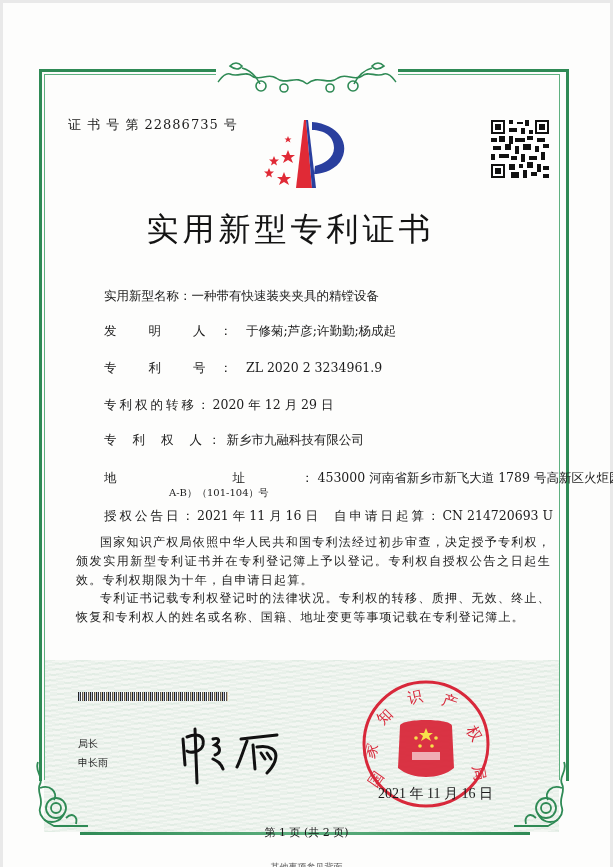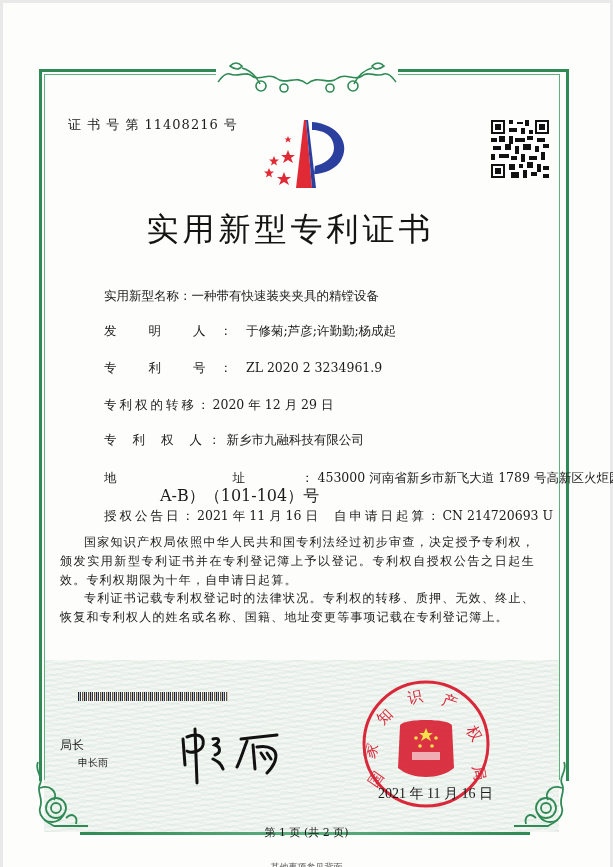"证 书 号 第 11408216" div.cert-no { text: 11408216 -> 22886735 }
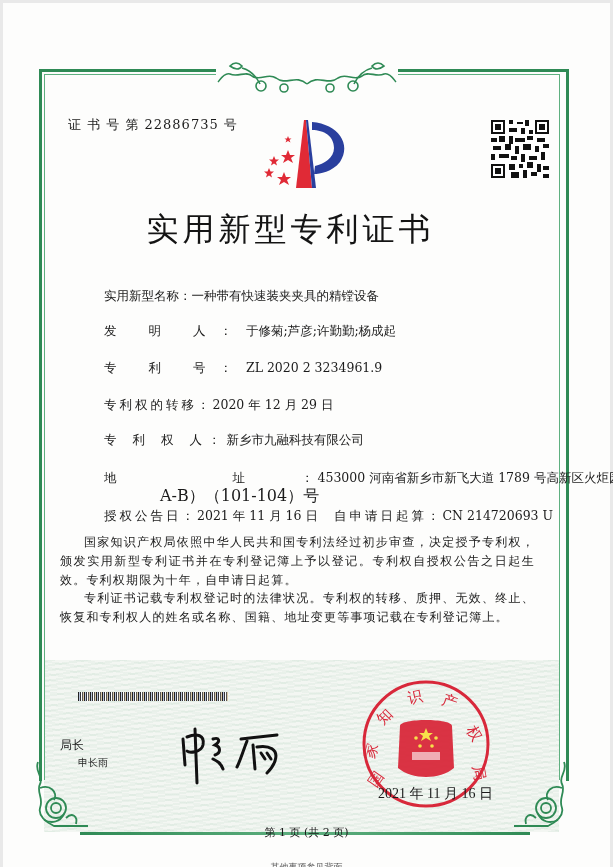"A-B）（101-104）号" .addr-cont { font-size: 16px -> 10px; left: 160px -> 169px }
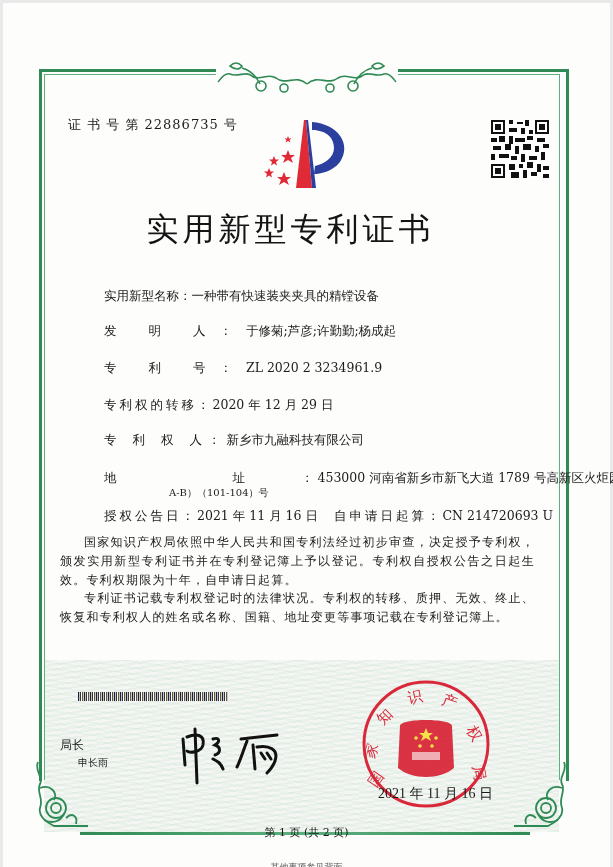"国家知识产权局依照中华人民共和国专利法经过初步审查，决定授予专利权，颁发实用新型" .para { left: 60px -> 76px }
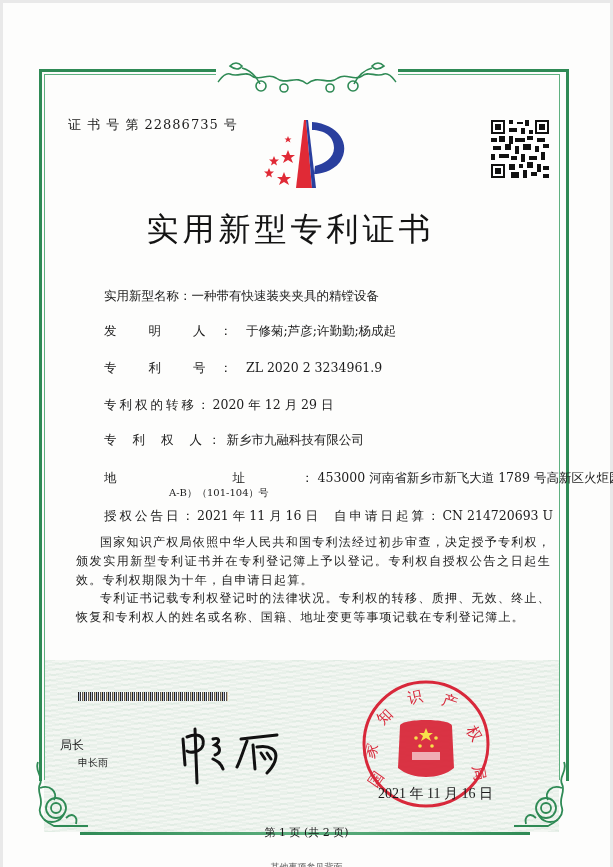"局长" .director-title { font-size: 12px -> 10px; left: 60px -> 78px }
